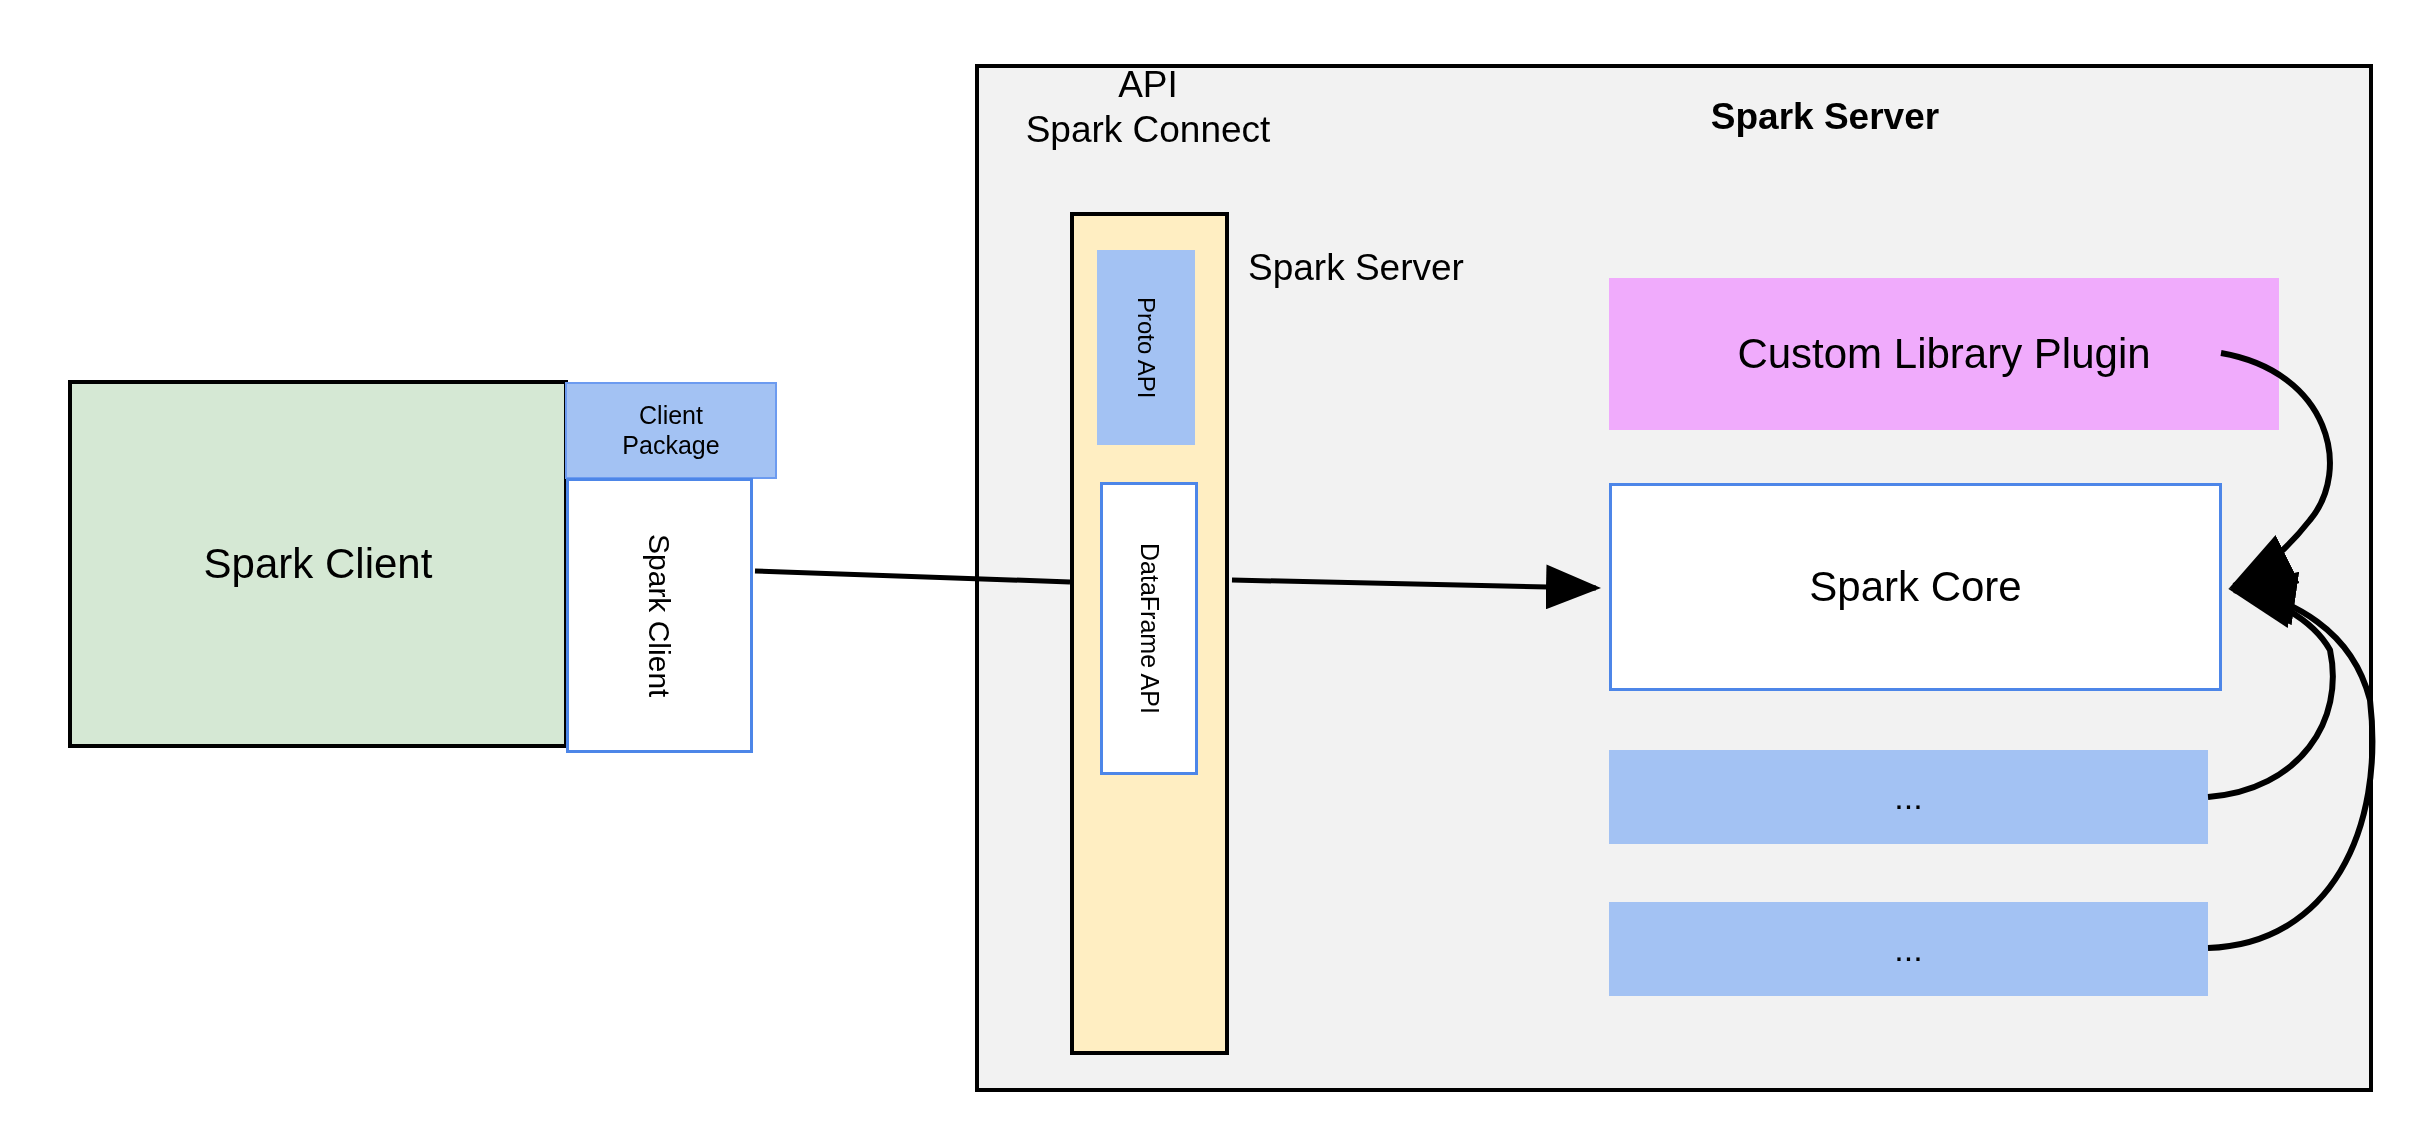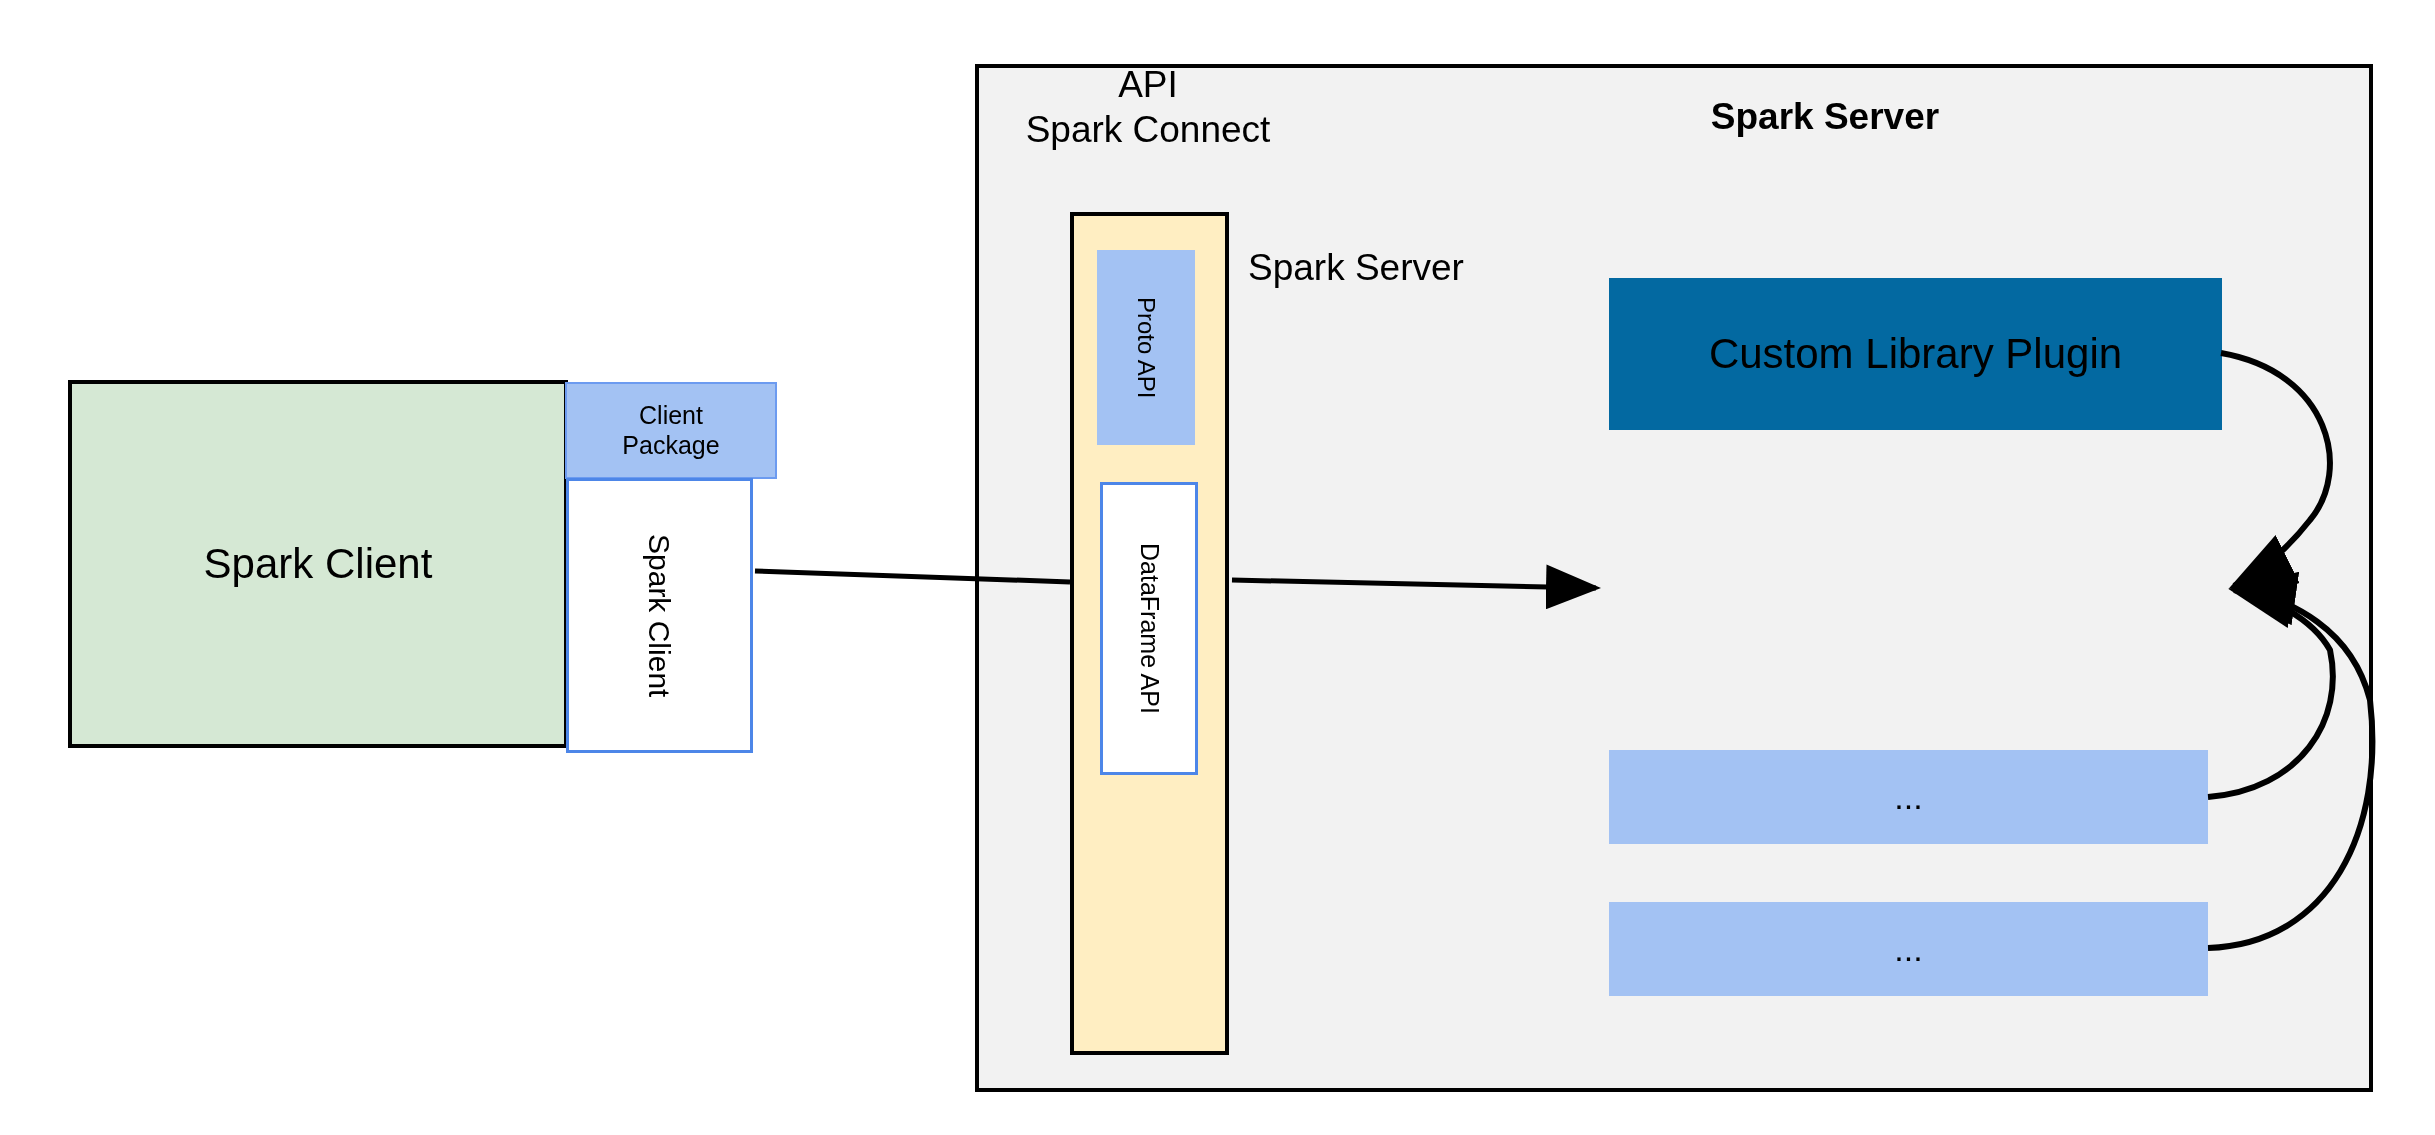"Custom Library Plugin" #custom-plugin { background: #0369a1 -> #f0abfc; width: 613px -> 670px }
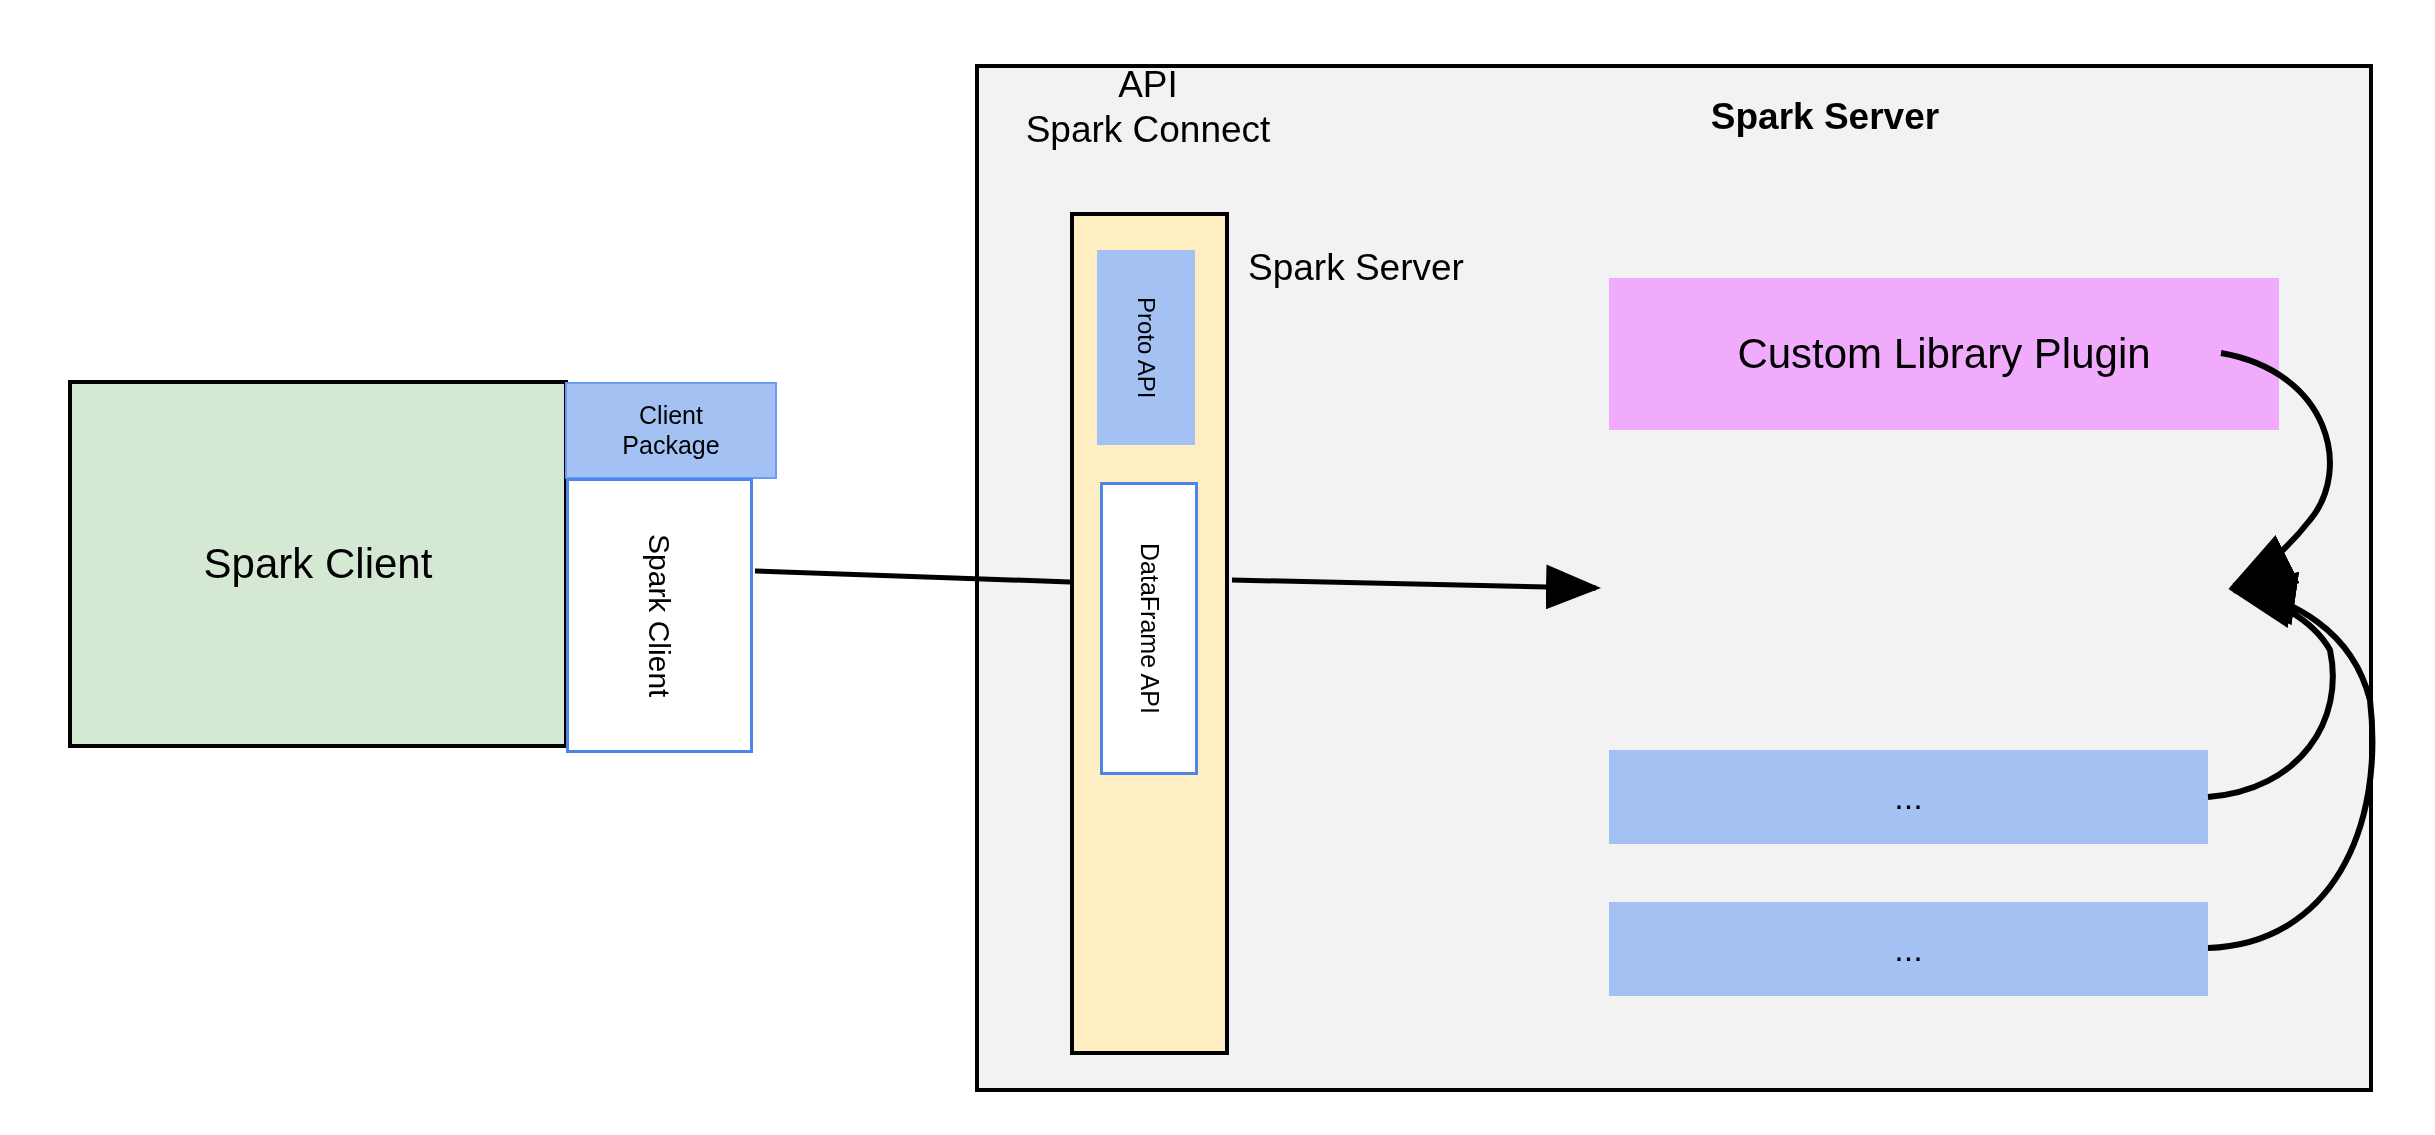"Spark Core" div.box { html: none -> <div> <div>Spark Core</div> </div> }
